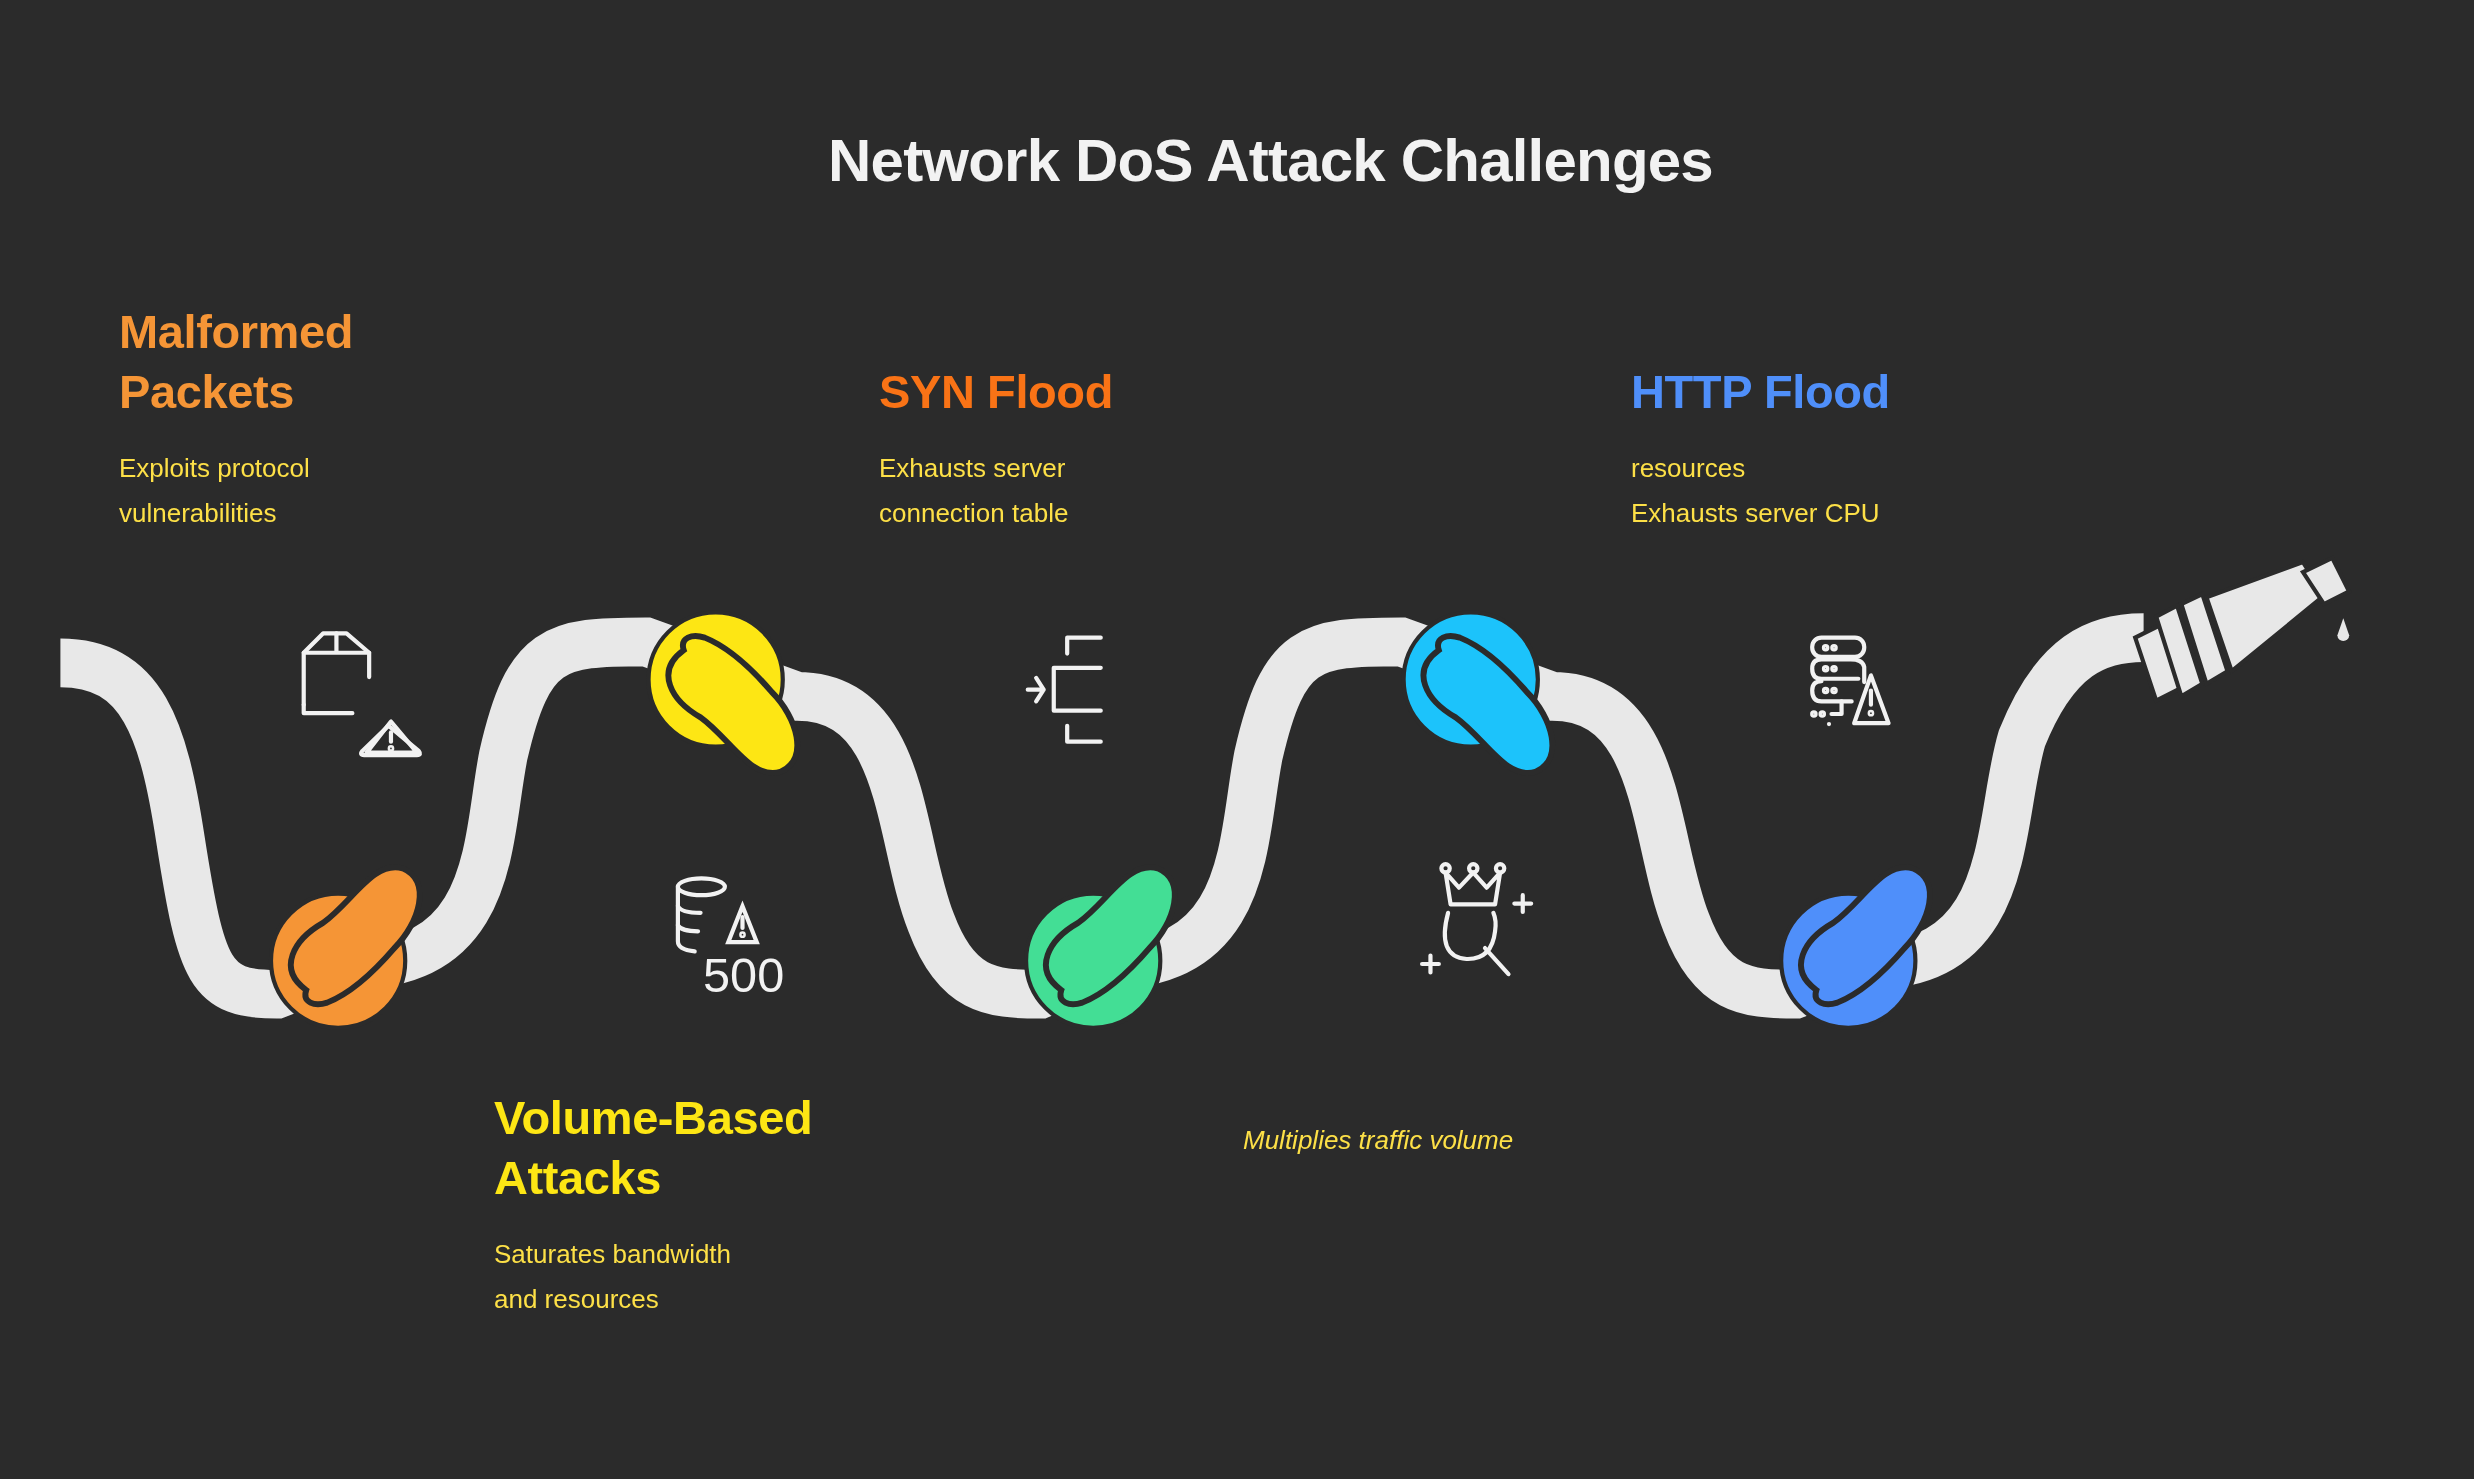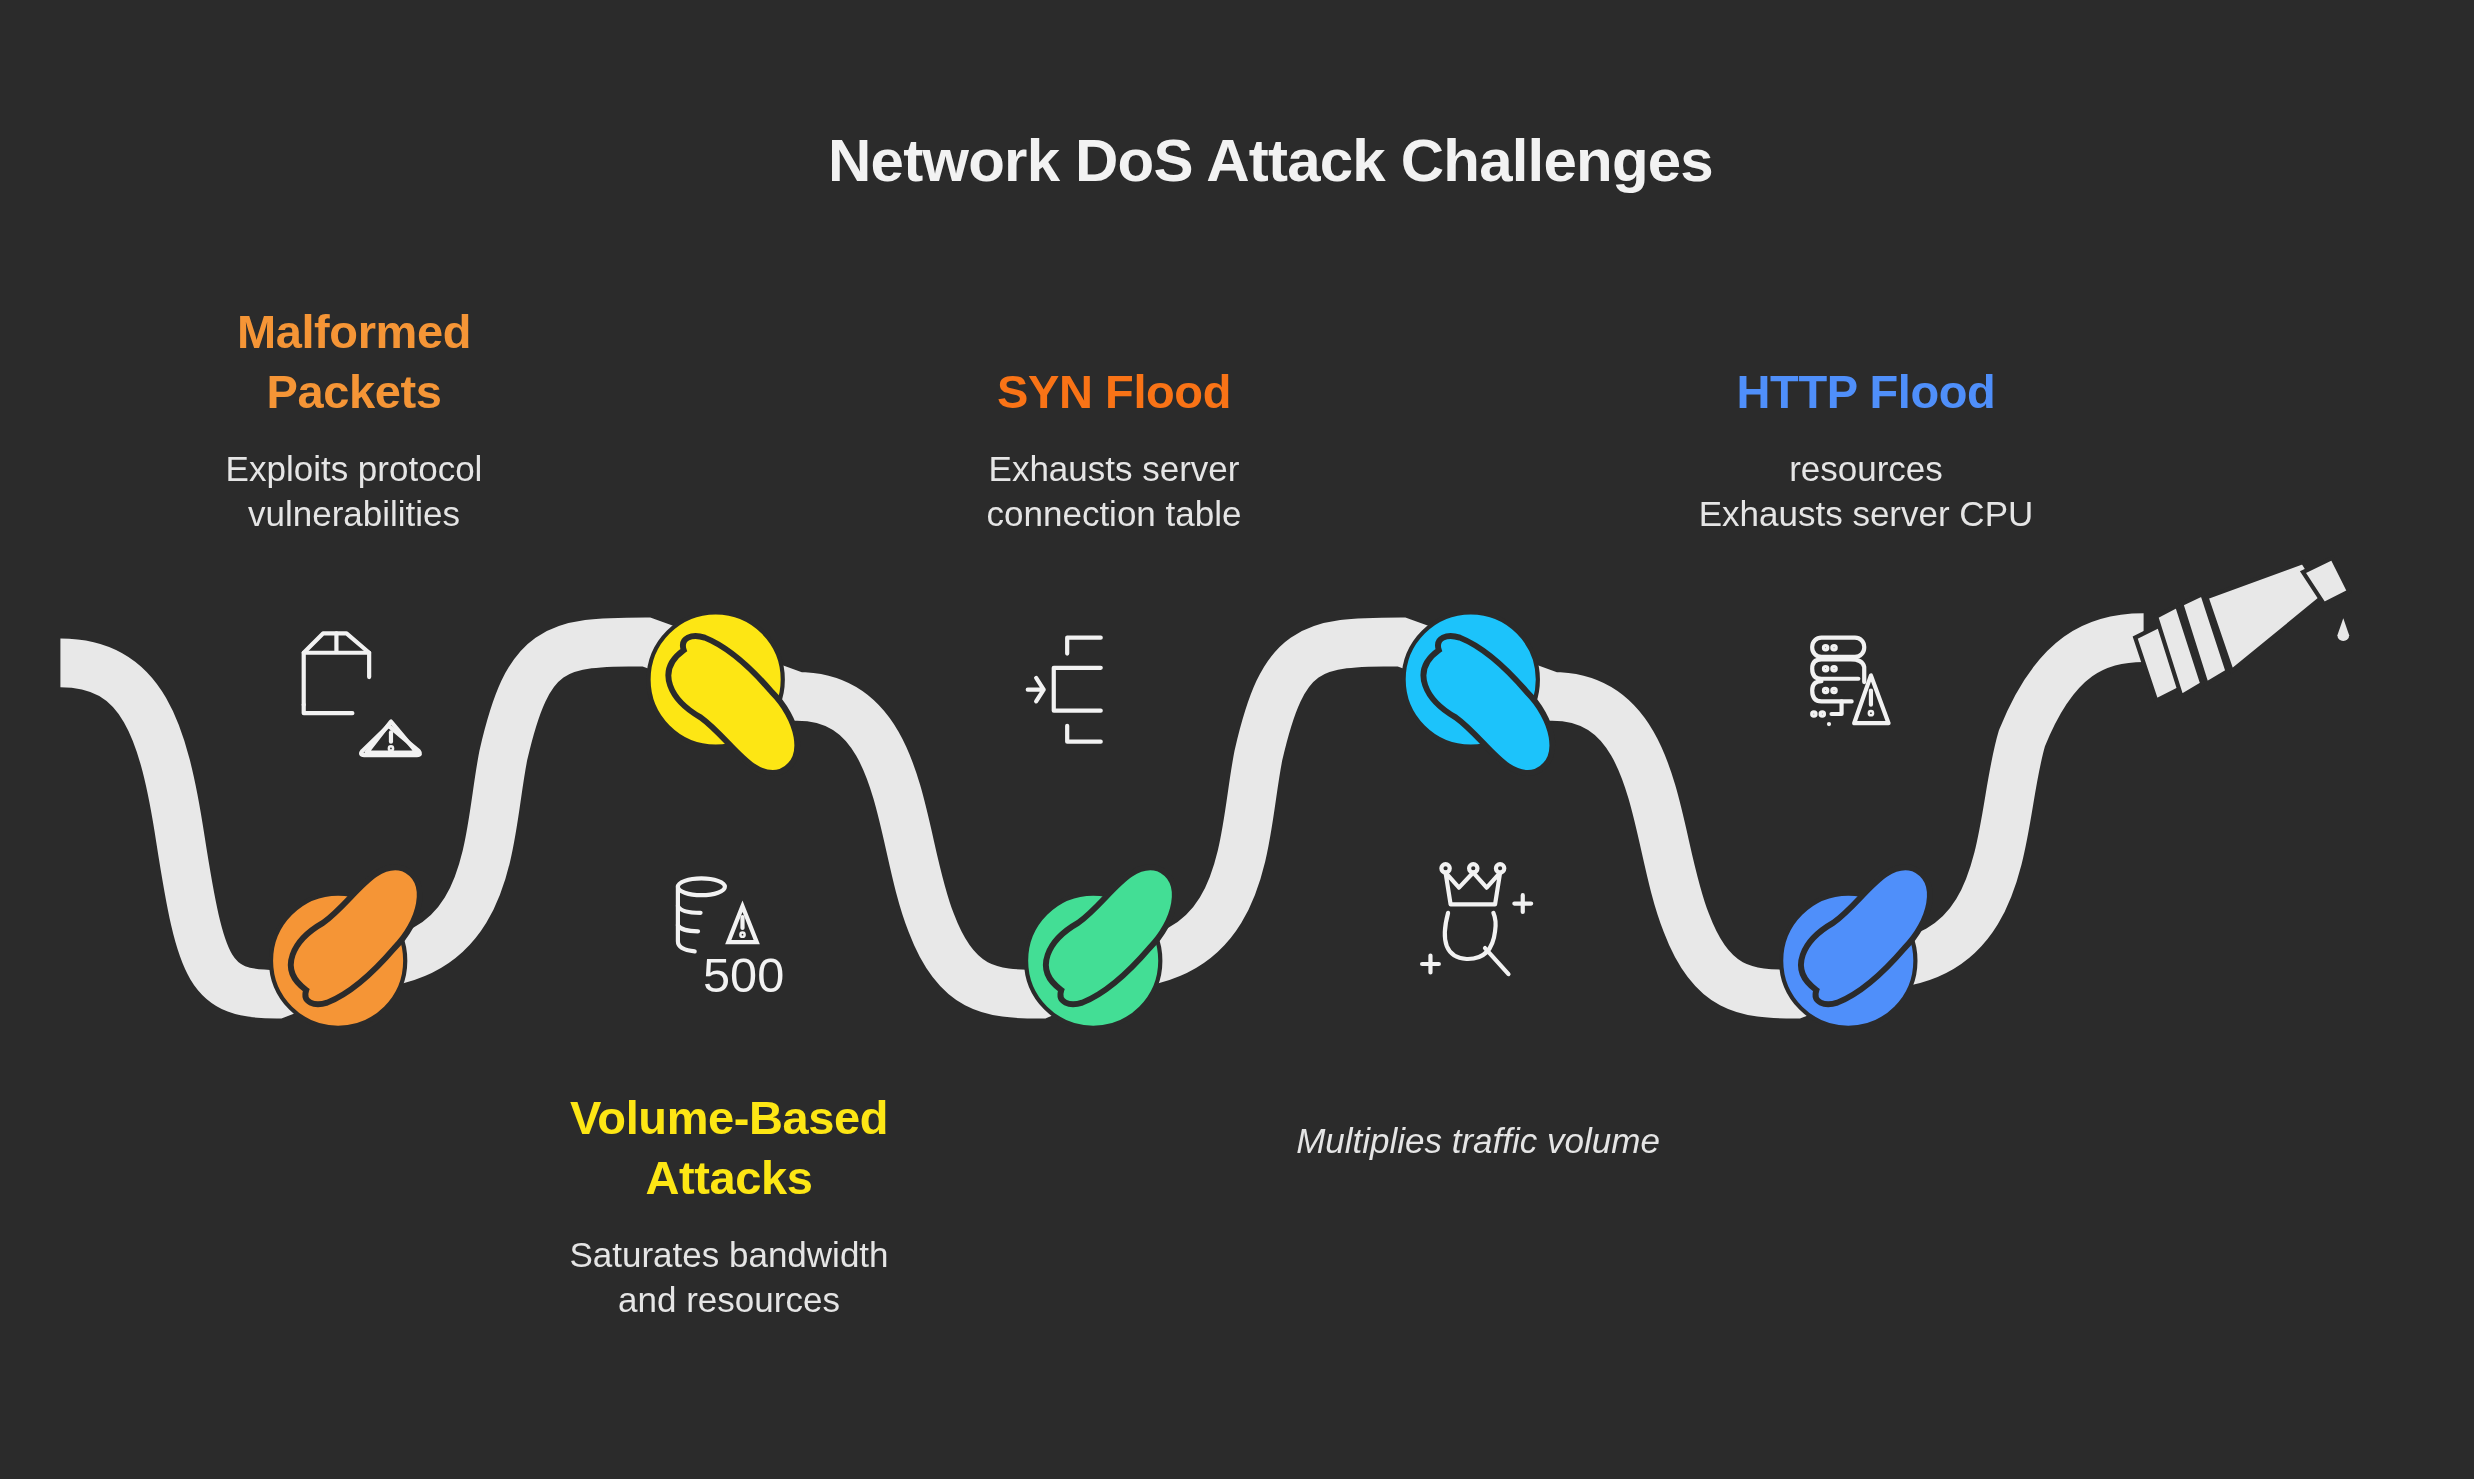"Malformed" .label { text-align: center -> none }
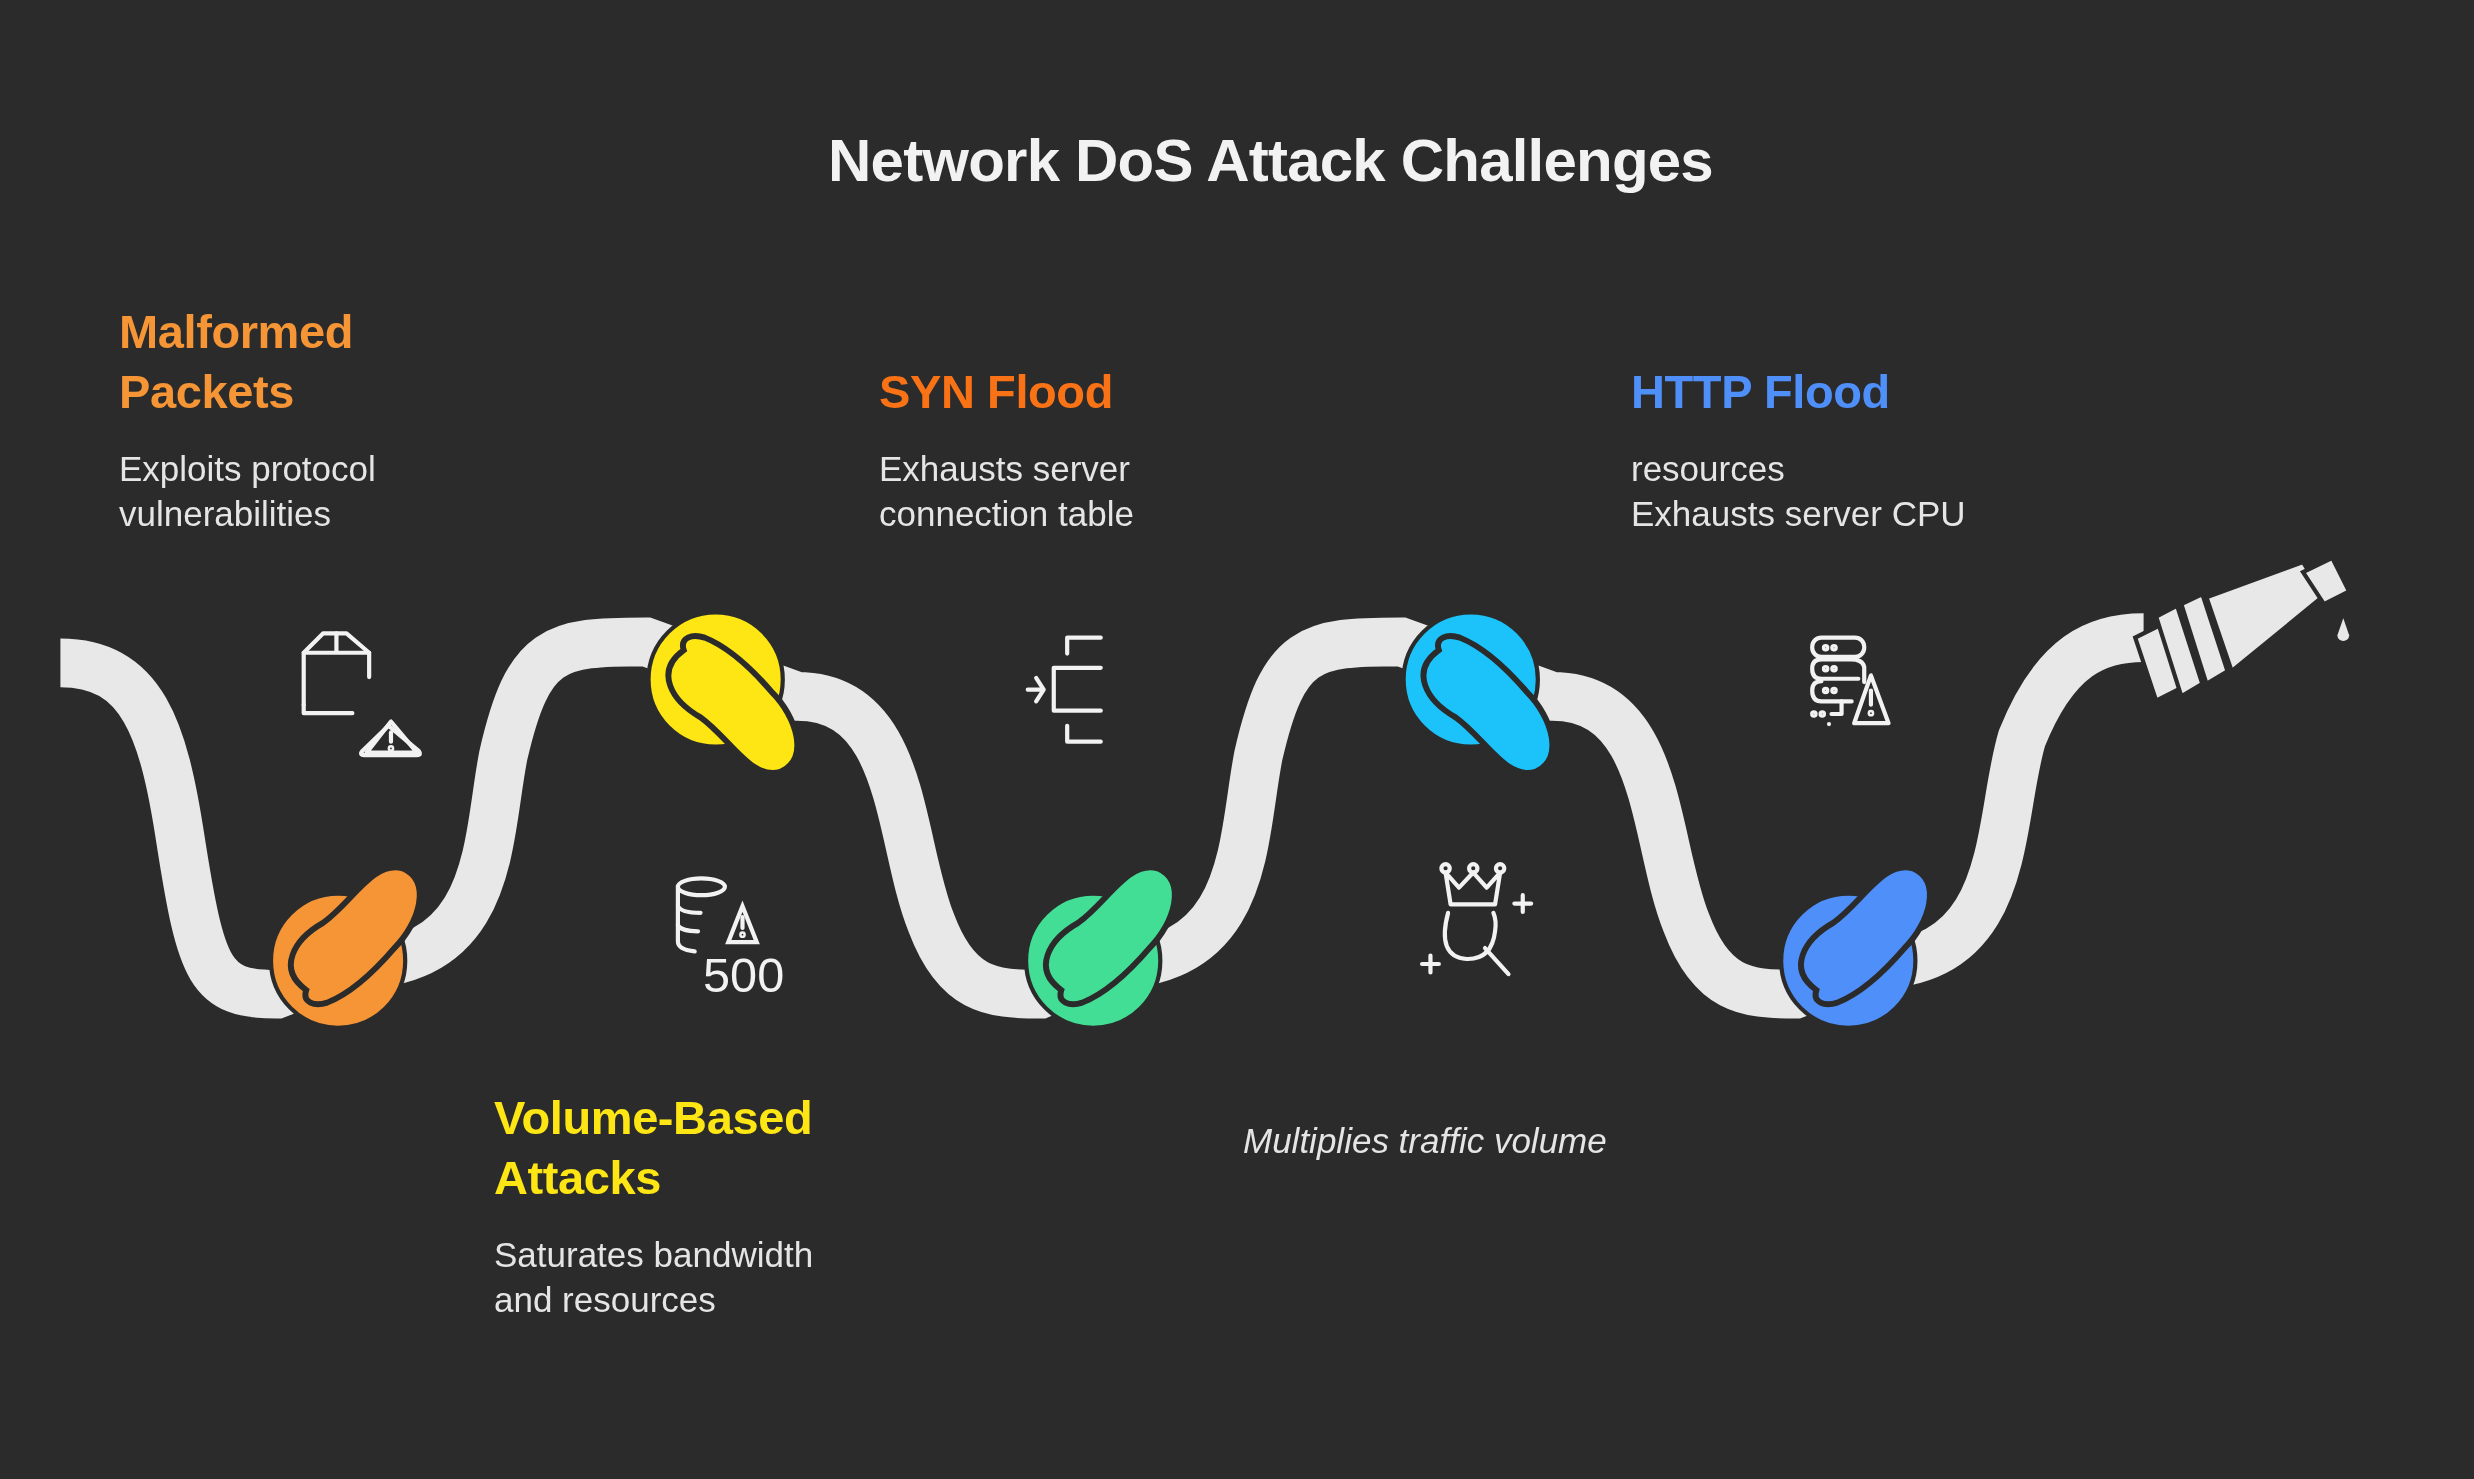"Exploits protocol" .label .desc { color: #e5e5e5 -> #fde047; font-size: 35px -> 26px }
